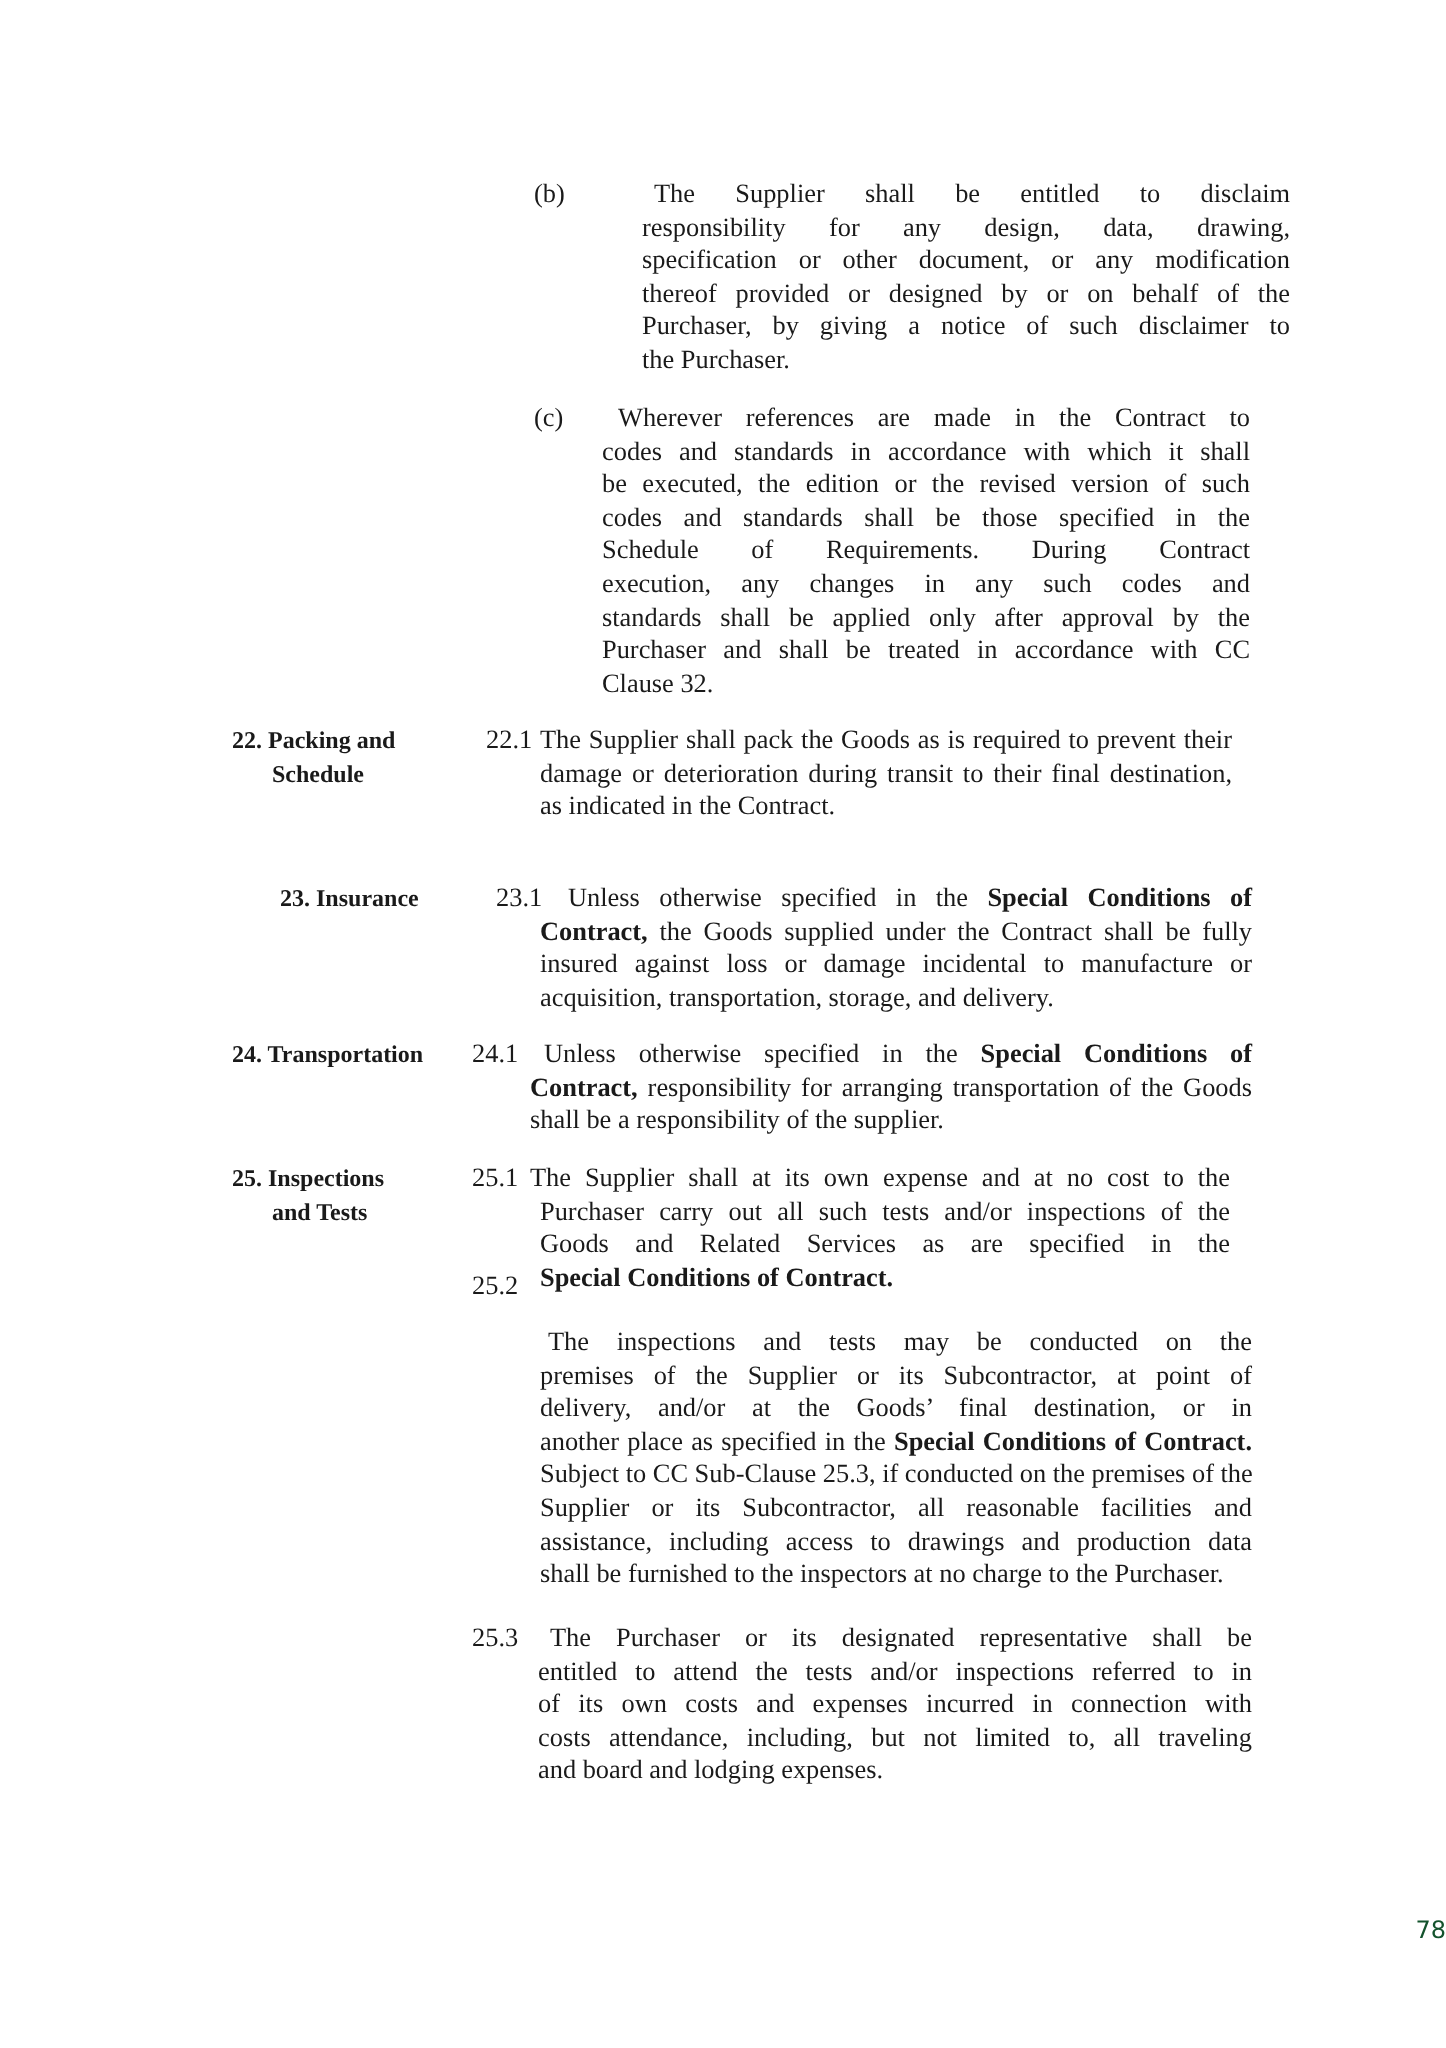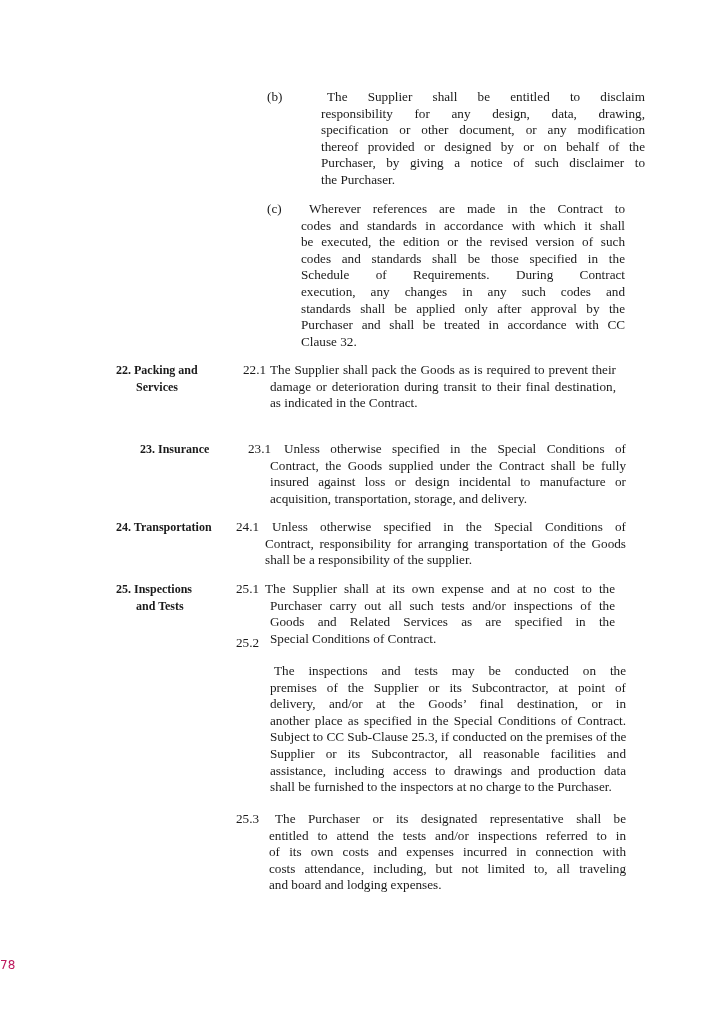"Services" span.l2 { text: Services -> Schedule }
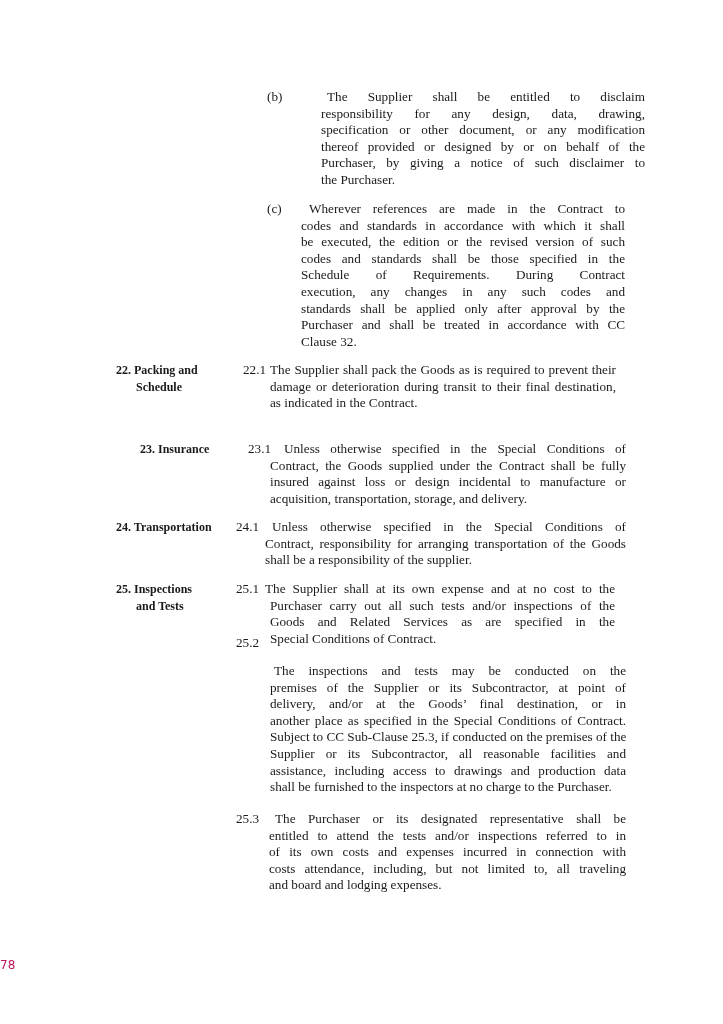"Special Conditions of" b { font-weight: normal -> bold }
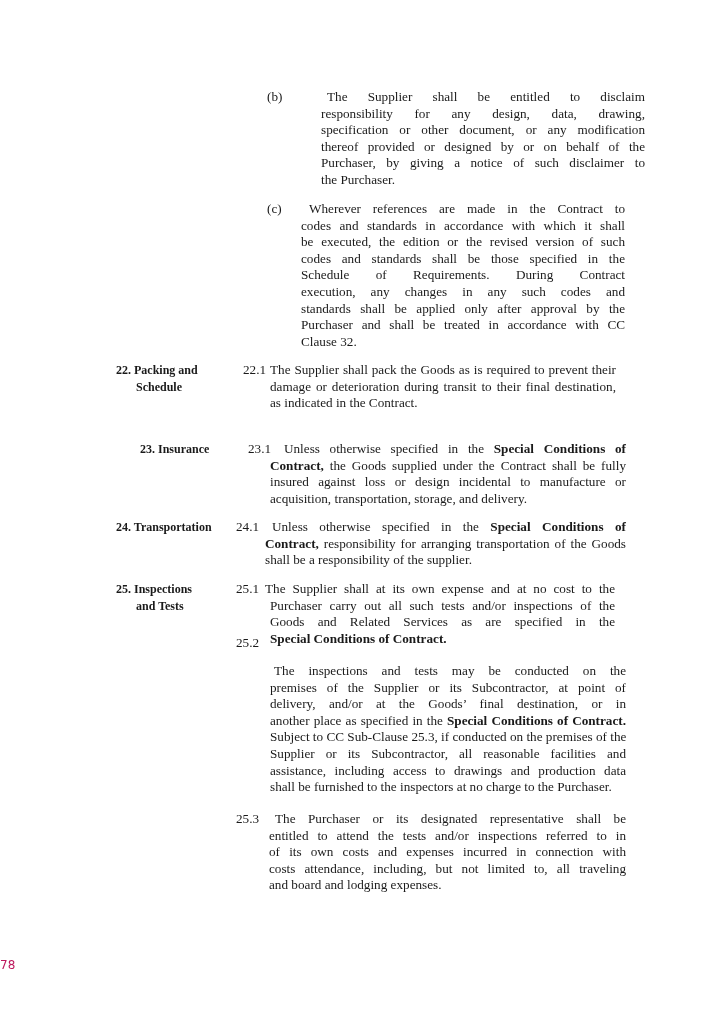"insured against loss or design" span.line { text: design -> damage }
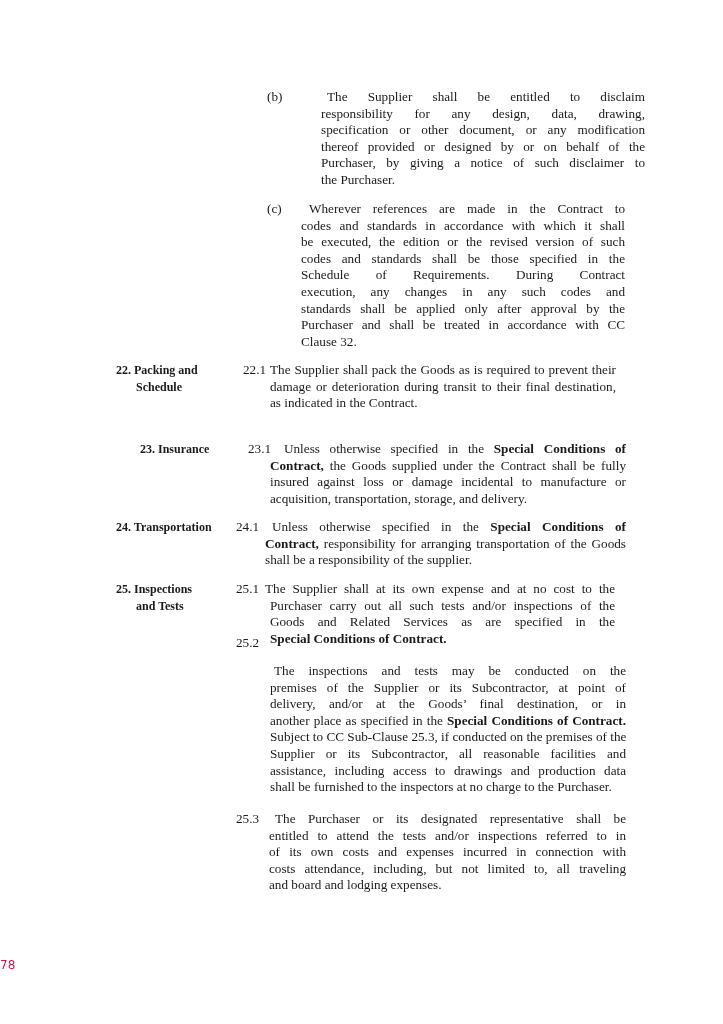"78" .pagenum { color: #be185d -> #14532d; text-align: left -> right }
